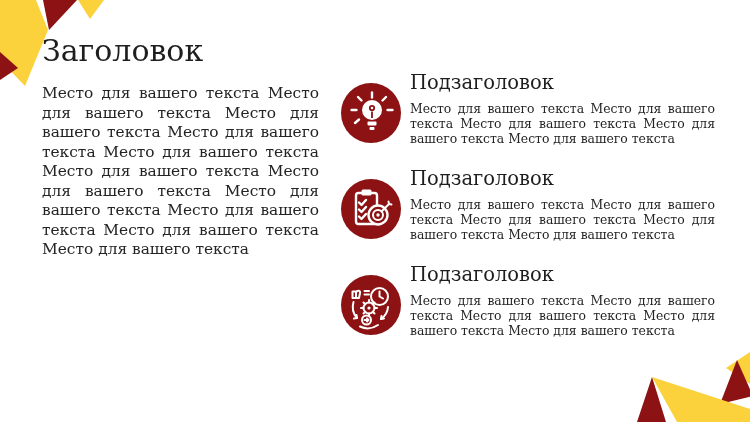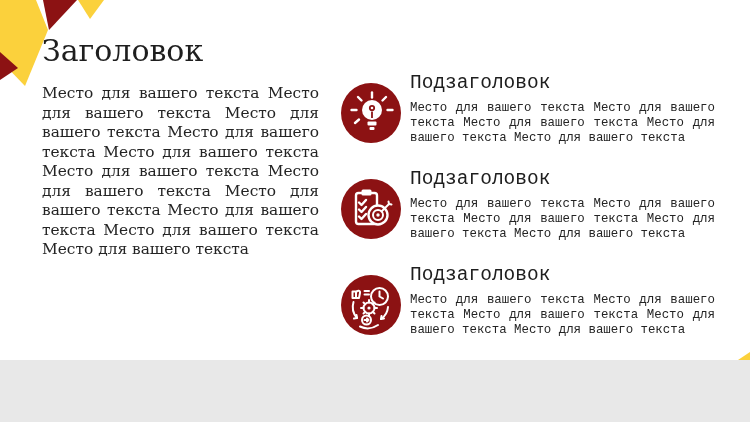"Заголовок" .slide { height: 360px -> 422px }
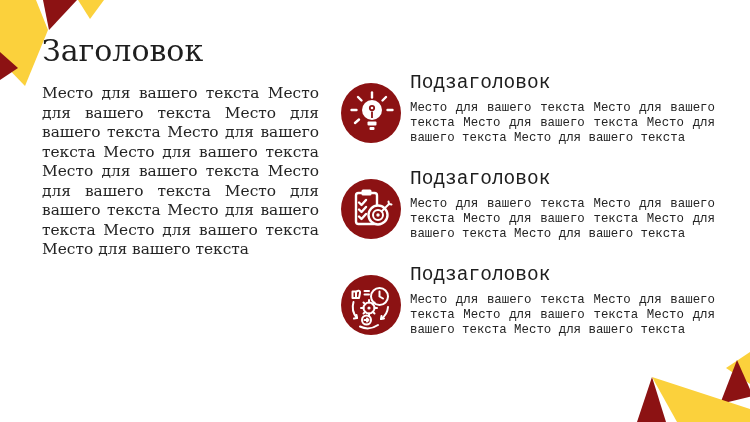"Подзаголовок" .item { font-family: Liberation Mono, monospace -> none }
